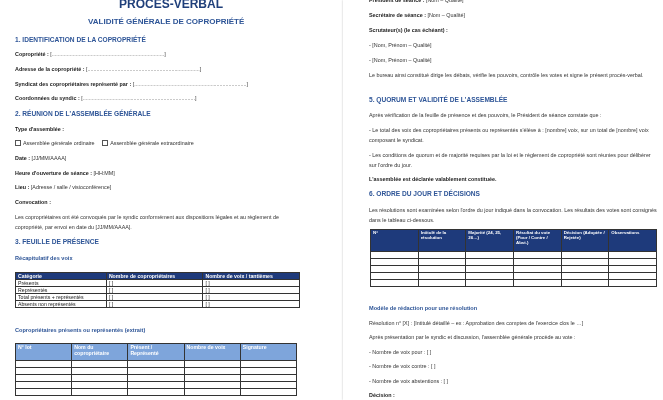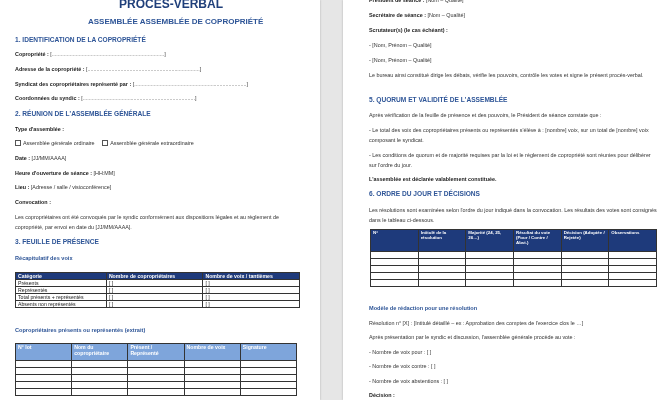"PROCES-VERBAL" #page-left { padding-left: none -> 40px }
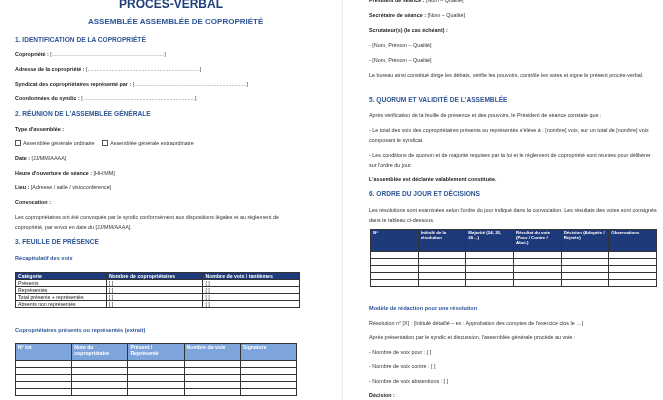"ASSEMBLÉE ASSEMBLÉE DE COPROPRIÉTÉ" div.abs { text: ASSEMBLÉE ASSEMBLÉE -> VALIDITÉ GÉNÉRALE }
